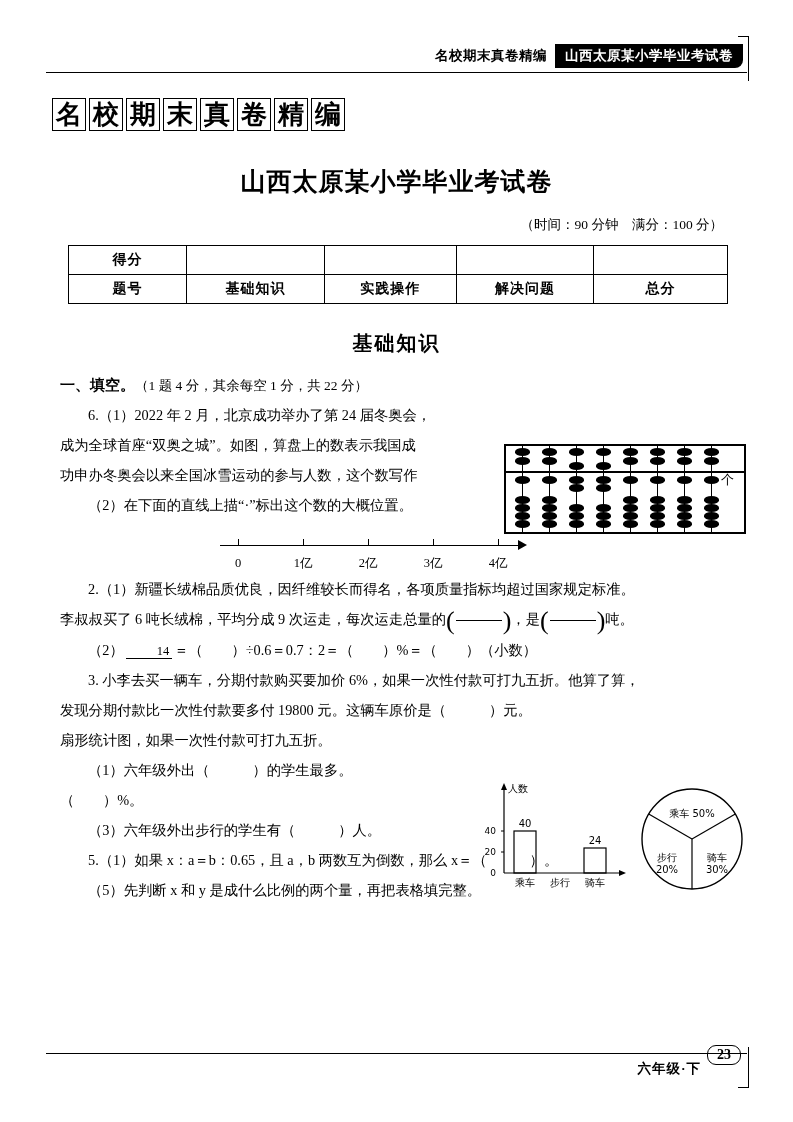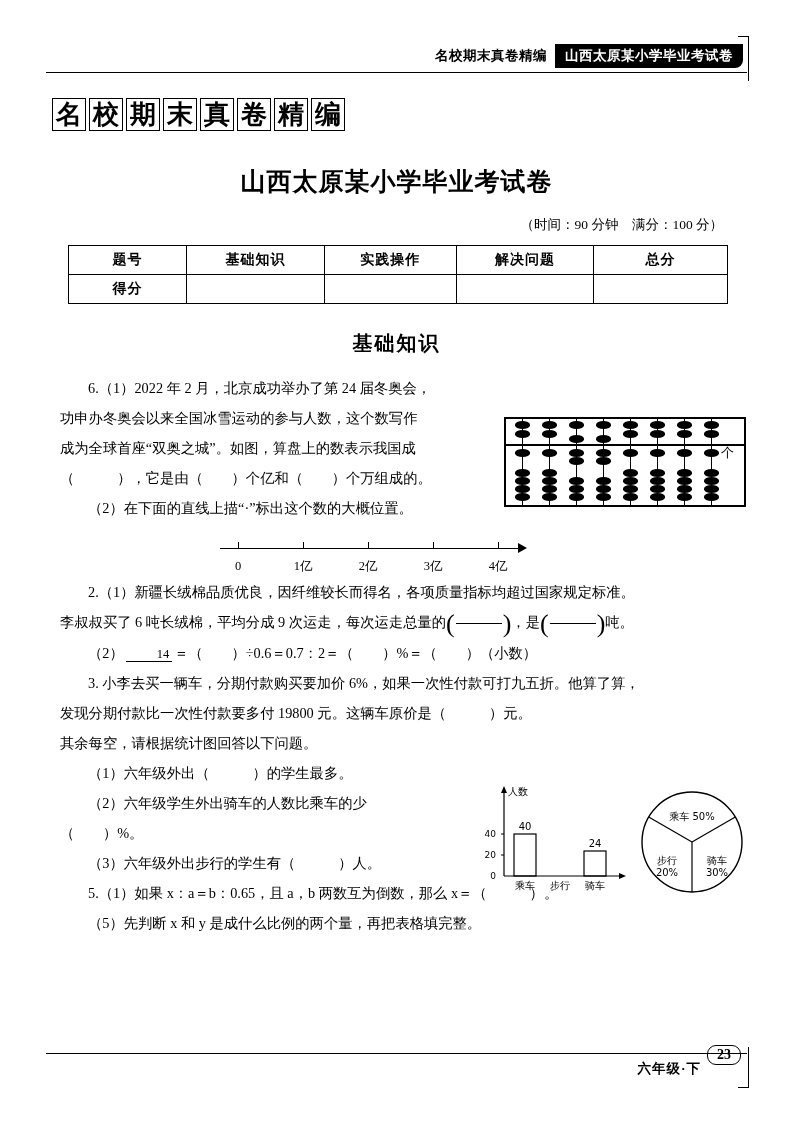"题号" tr { order: before "得分" -> after "得分" }
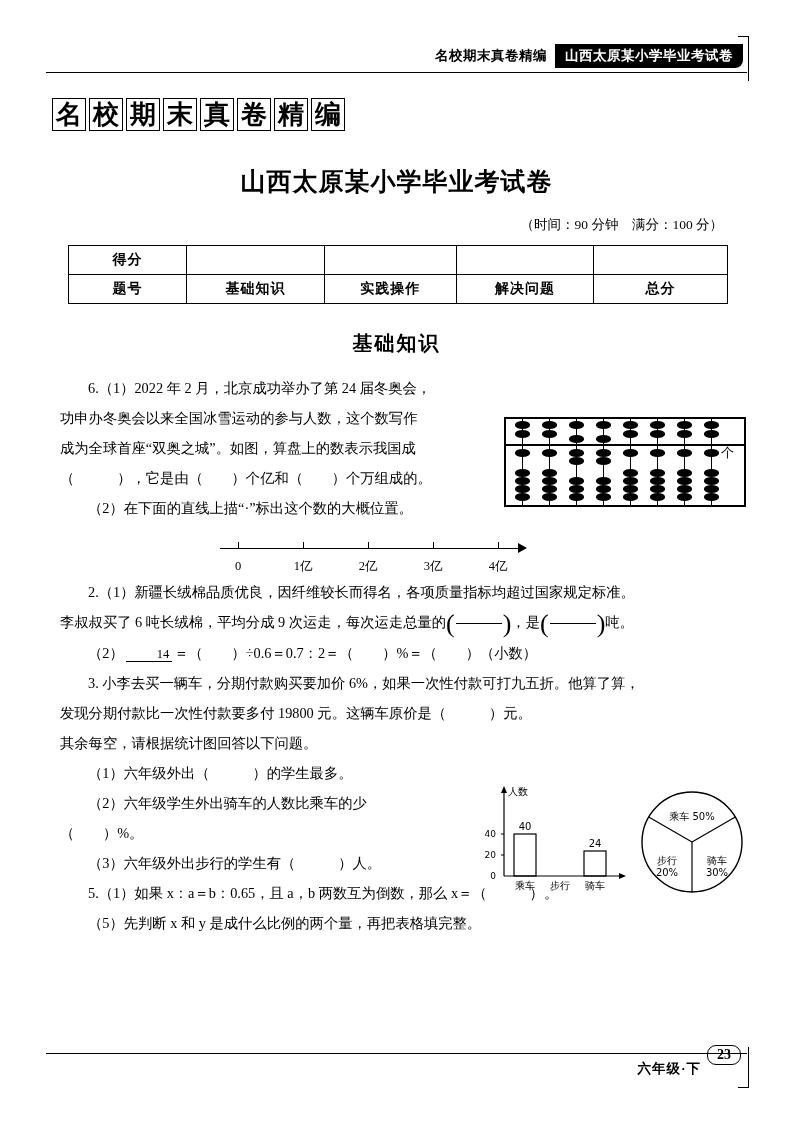"一、填空。（1 题 4 分，其余每空 1" div.q-head { html: none -> <div> <span>一、填空。</span><span>（1 题 4 分，其余每空 1 分，共 22 分）</span> </div> }
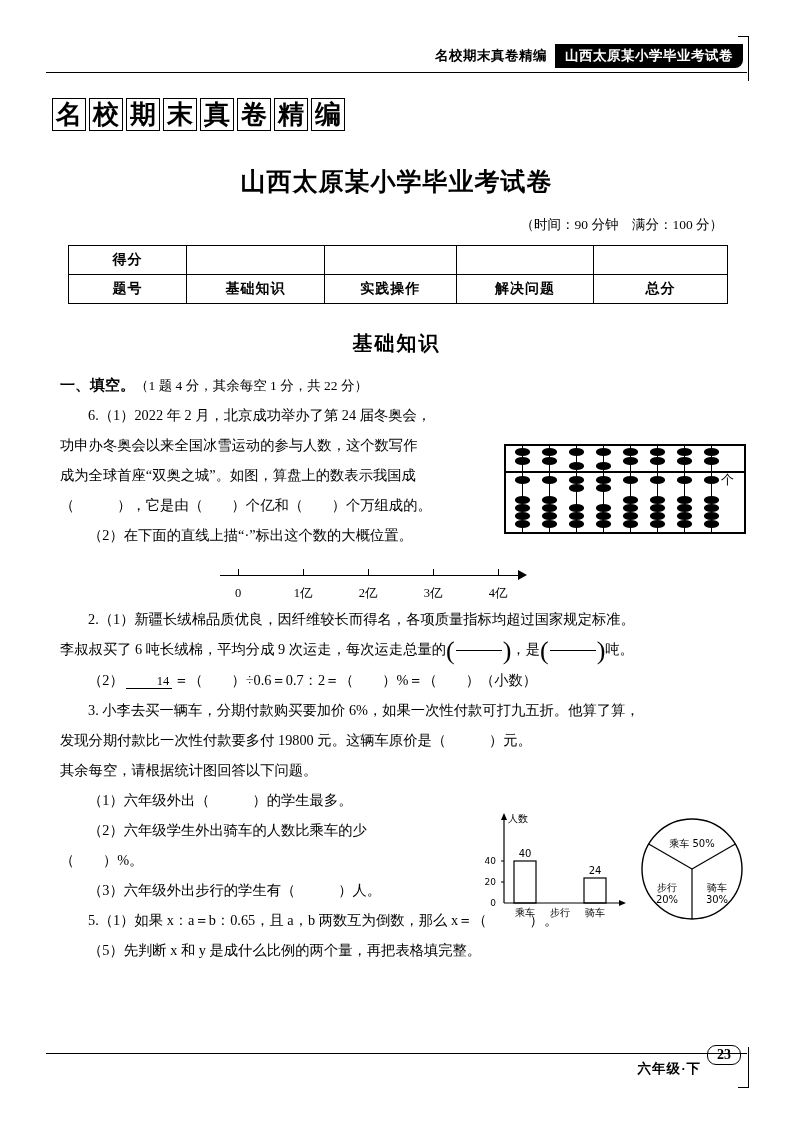"功申办冬奥会以来全国冰雪运动的参与人数，这个数写作" div.para { order: before "成为全球首座“双奥之城”。如图，算盘上的数表示我国成" -> after "成为全球首座“双奥之城”。如图，算盘上的数表示我国成" }
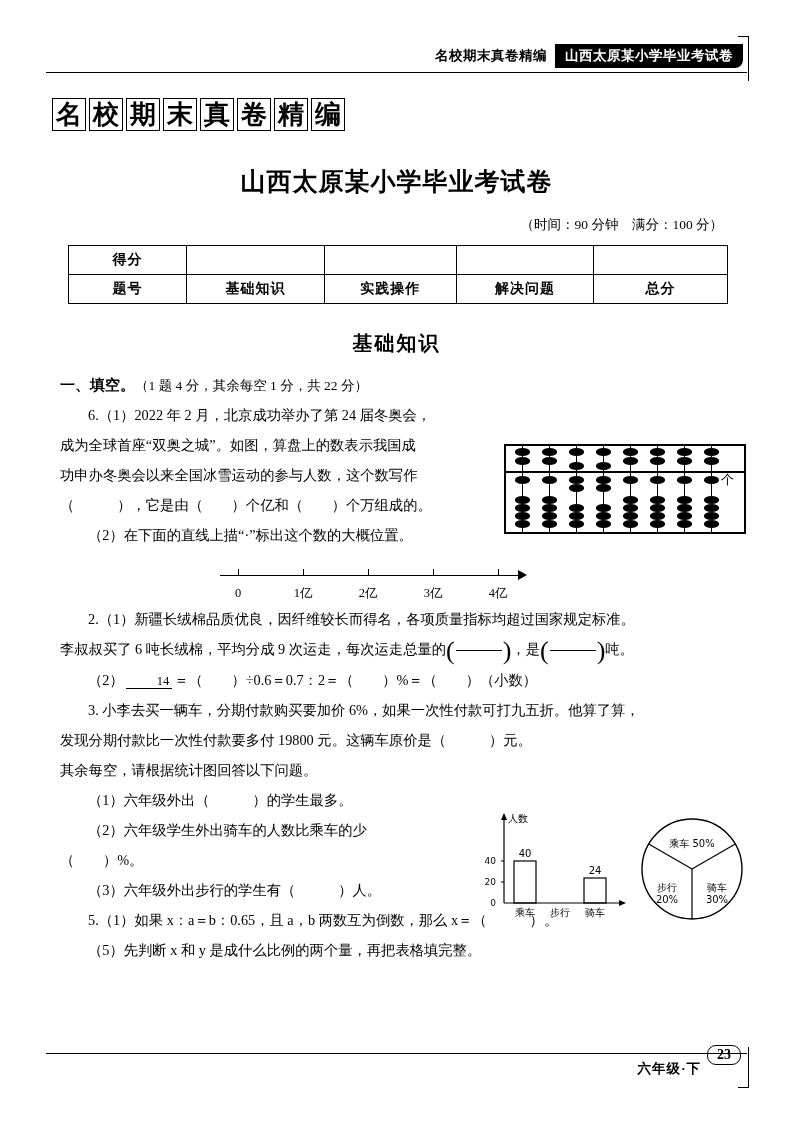"（ ），它是由（ ）个亿和（ ）个万组成的。" div.para { html: <div>（ ），它是由（ ）个亿和（ ）个万组成的。</div> -> none }
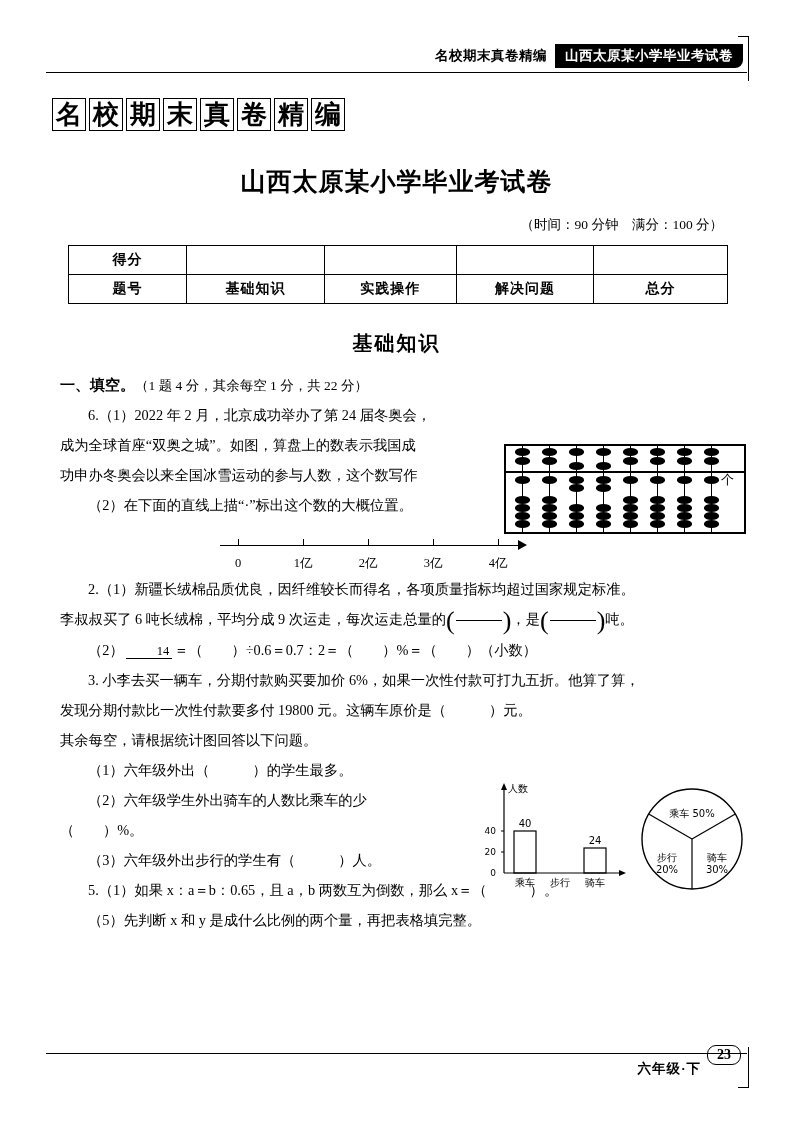"其余每空，请根据统计图回答以下问题。" div.para { text: 其余每空，请根据统计图回答以下问题 -> 扇形统计图，如果一次性付款可打九五折 }
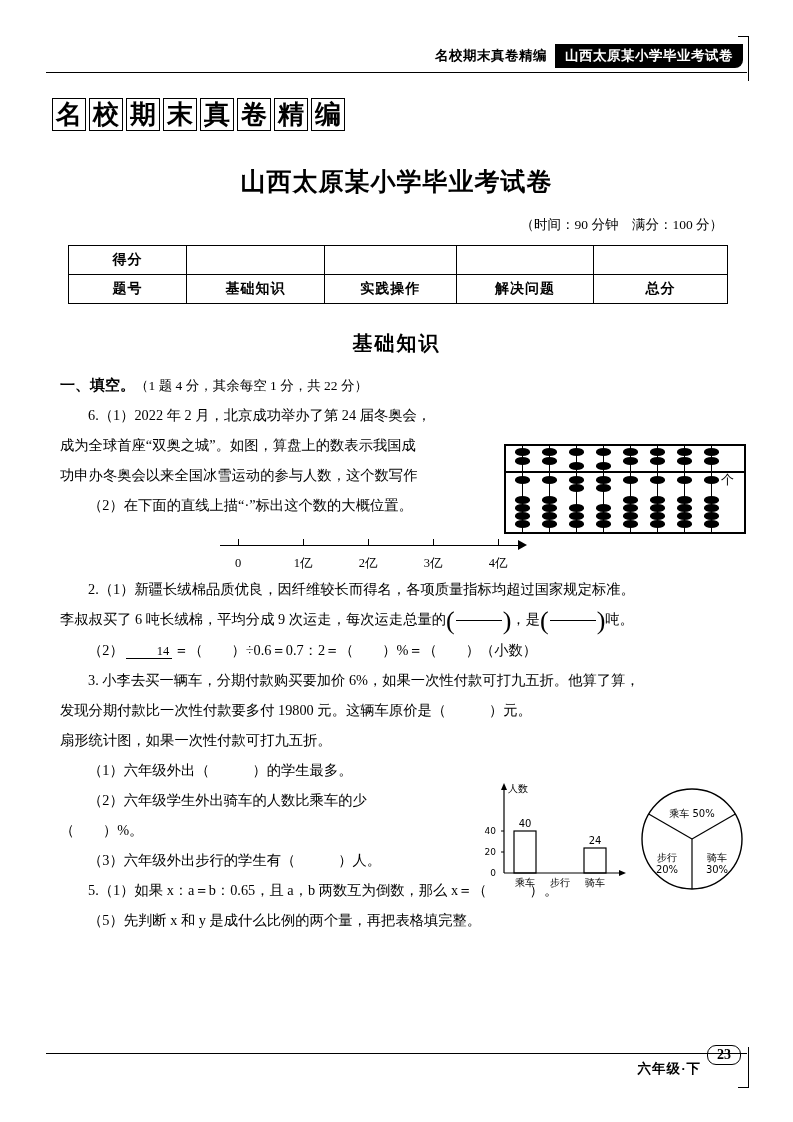"（2）六年级学生外出骑车的人数比乘车的少" div.para { html: <div>（2）六年级学生外出骑车的人数比乘车的少</div> -> none }
